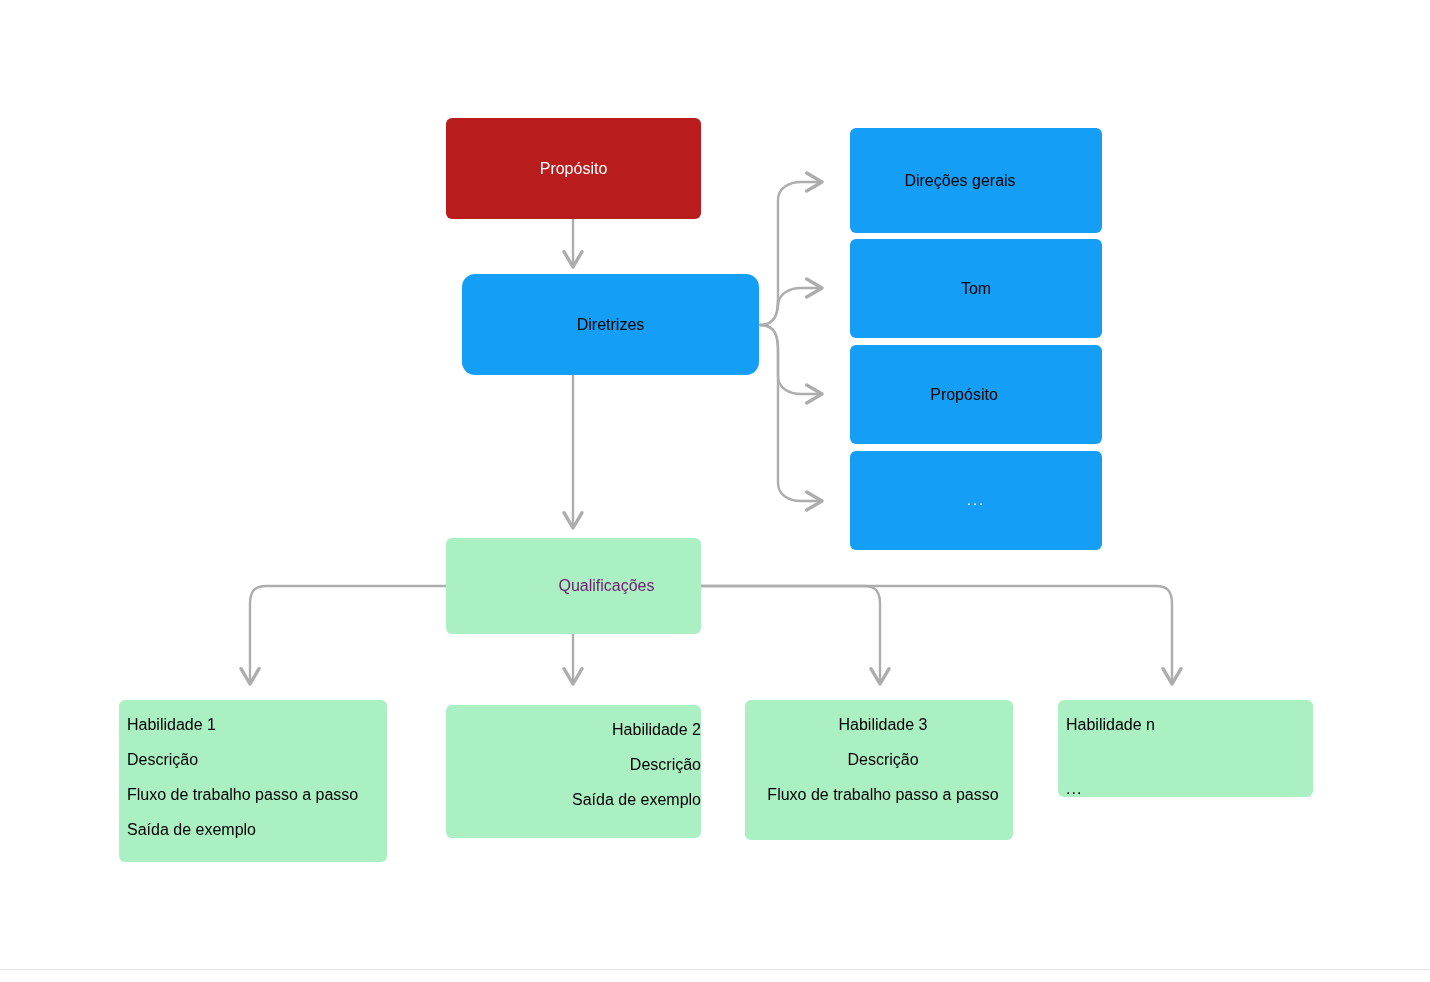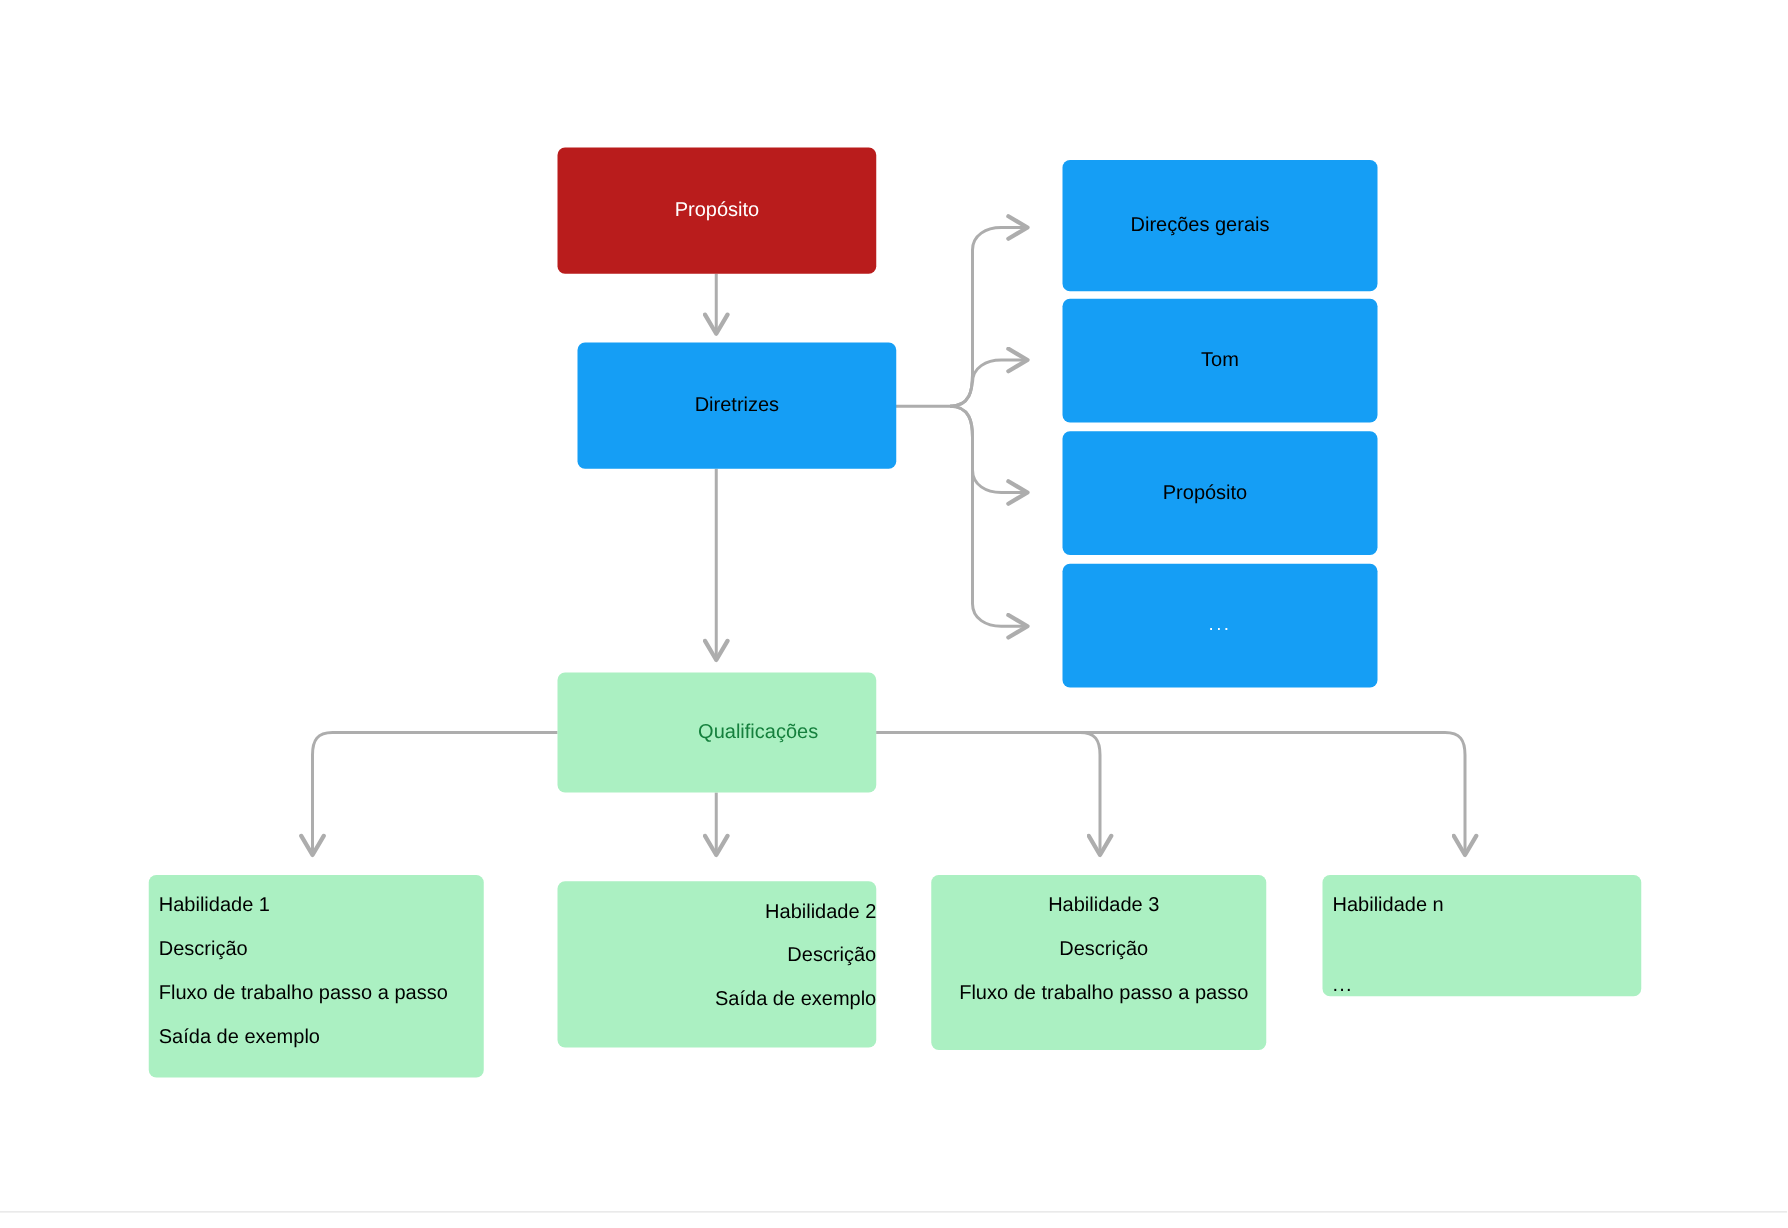"Diretrizes" div.node { border-radius: none -> 13px; width: 255px -> 297px }
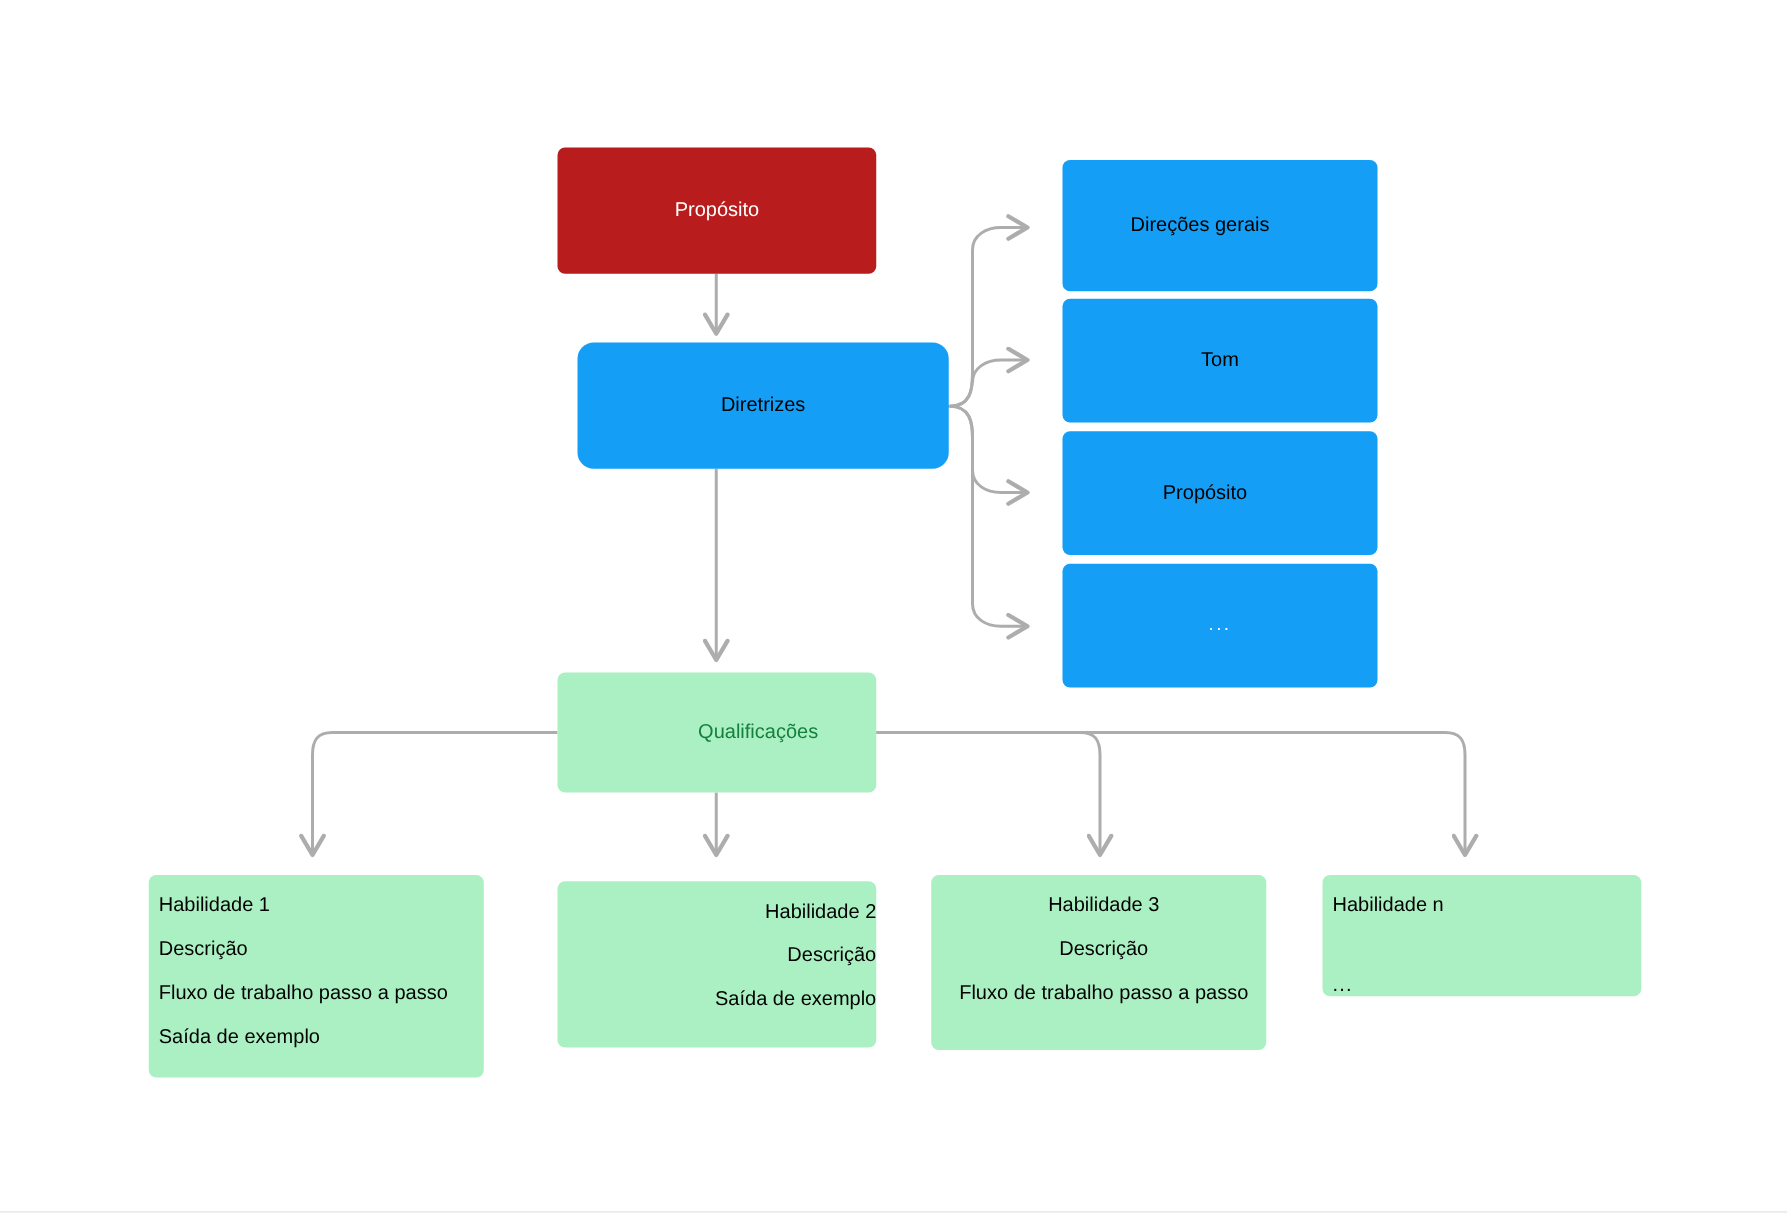"Qualificações" .qual .node-label { color: #15803d -> #701a75 }
